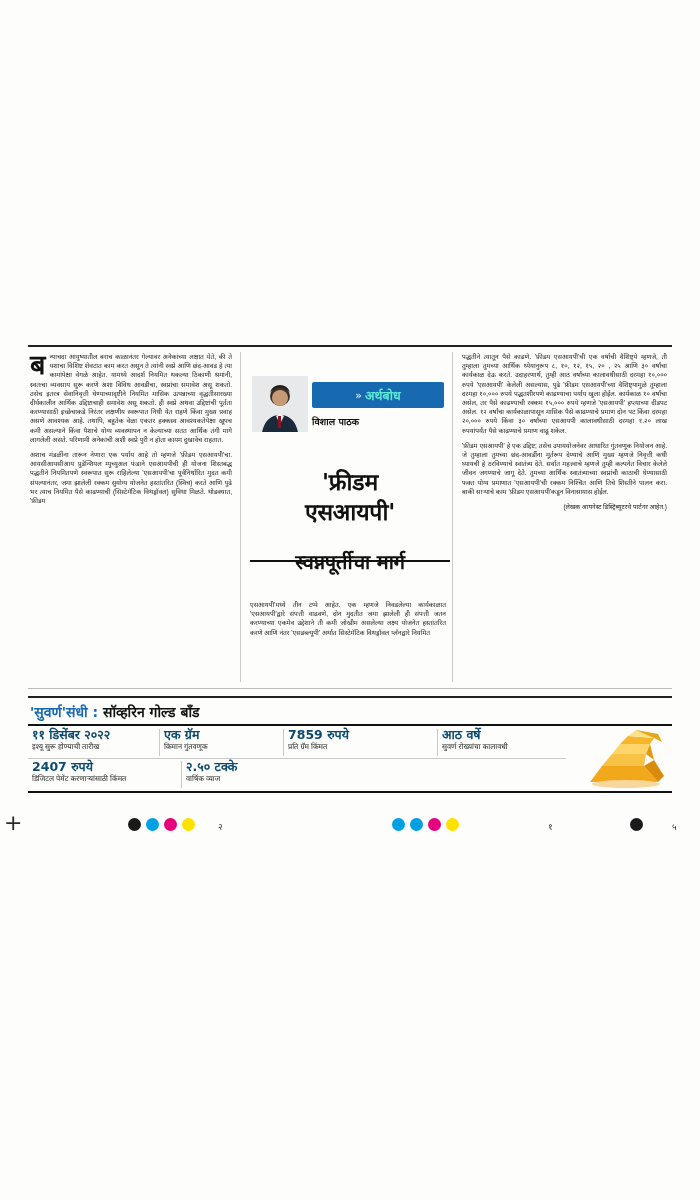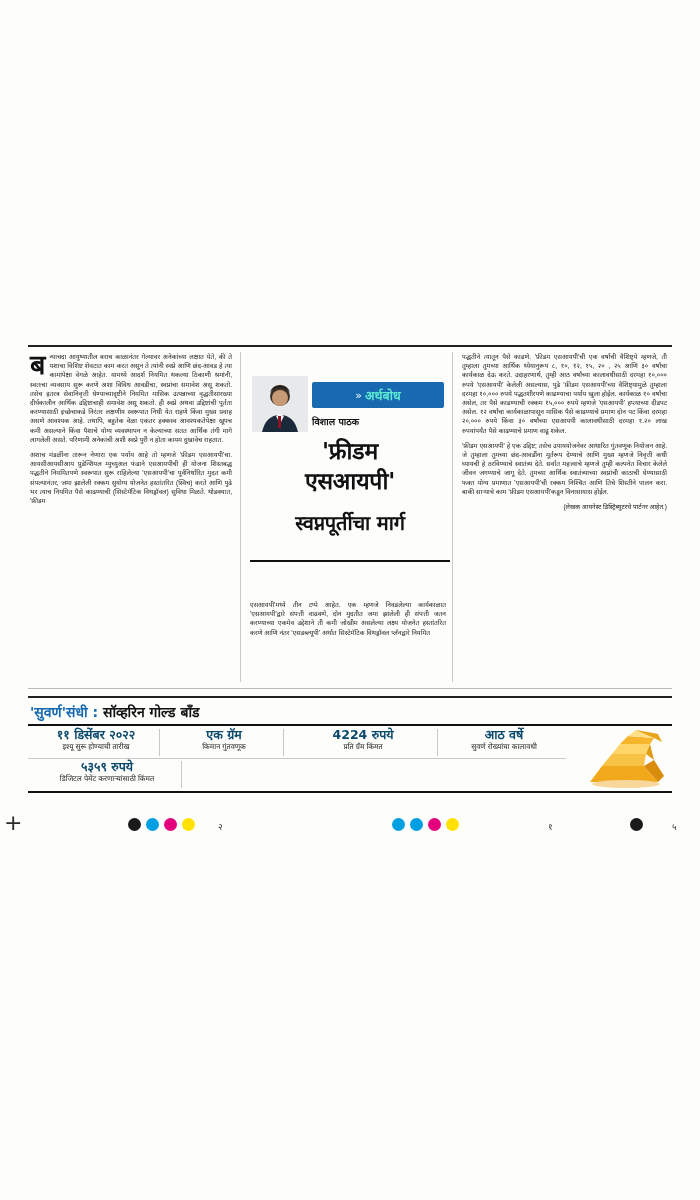"'फ्रीडम" .headline { top: 436px -> 467px }
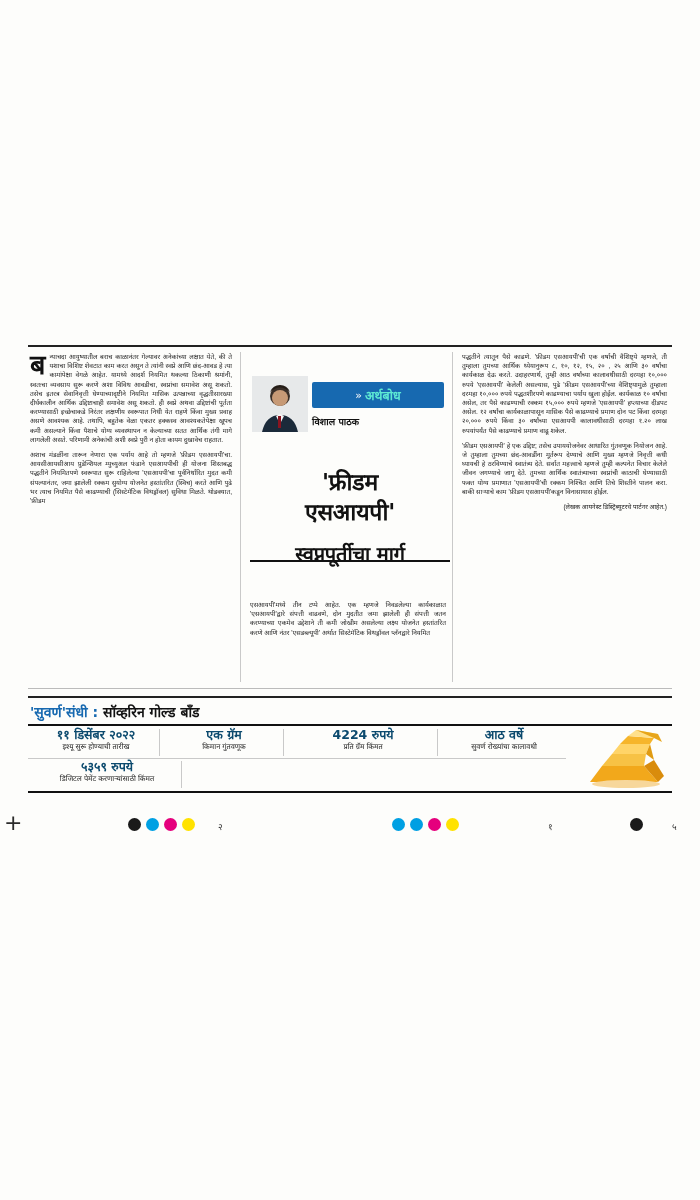"स्वप्नपूर्तीचा मार्ग" .headline .l3 { margin-top: 12px -> 20px }
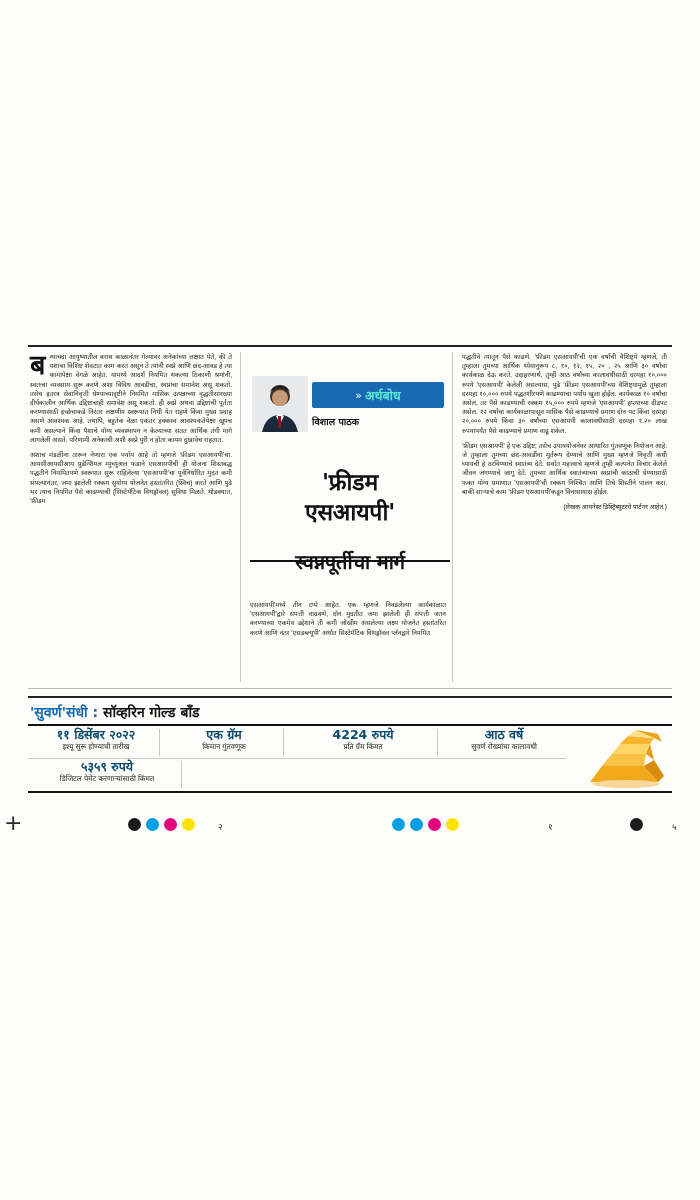"'सुवर्ण'संधी : सॉव्हरिन गोल्ड बाँड" .gold { text-align: center -> none }
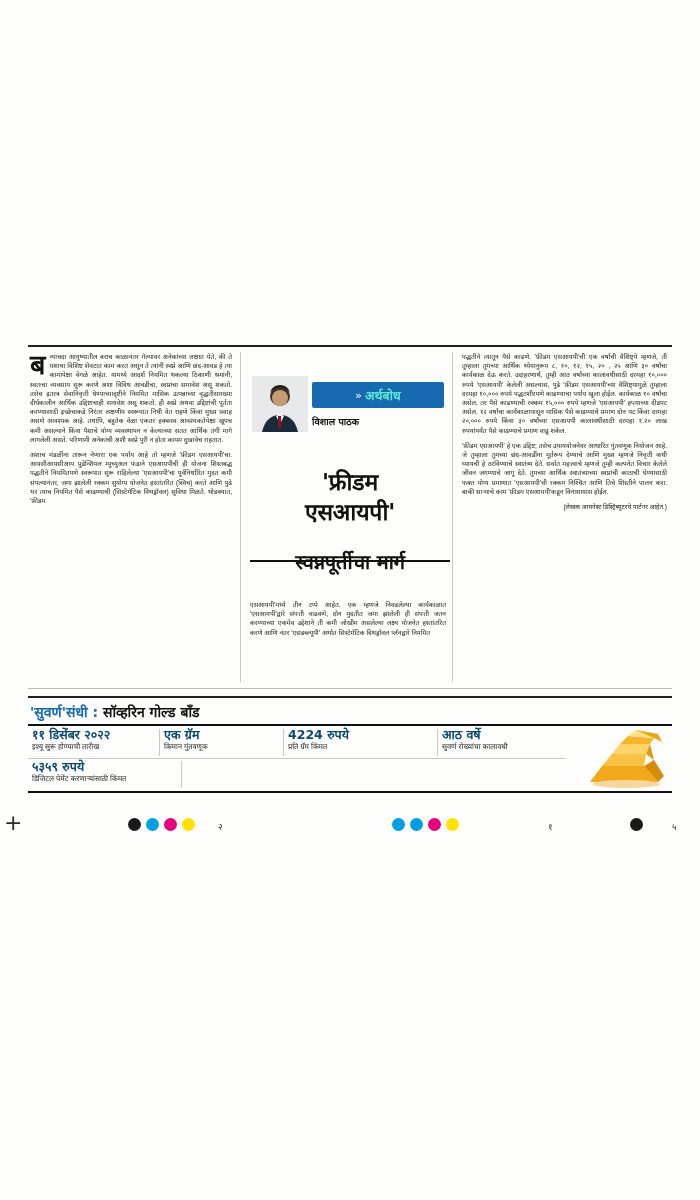"4224 रुपये" div.v { text: 4224 -> 7859 }
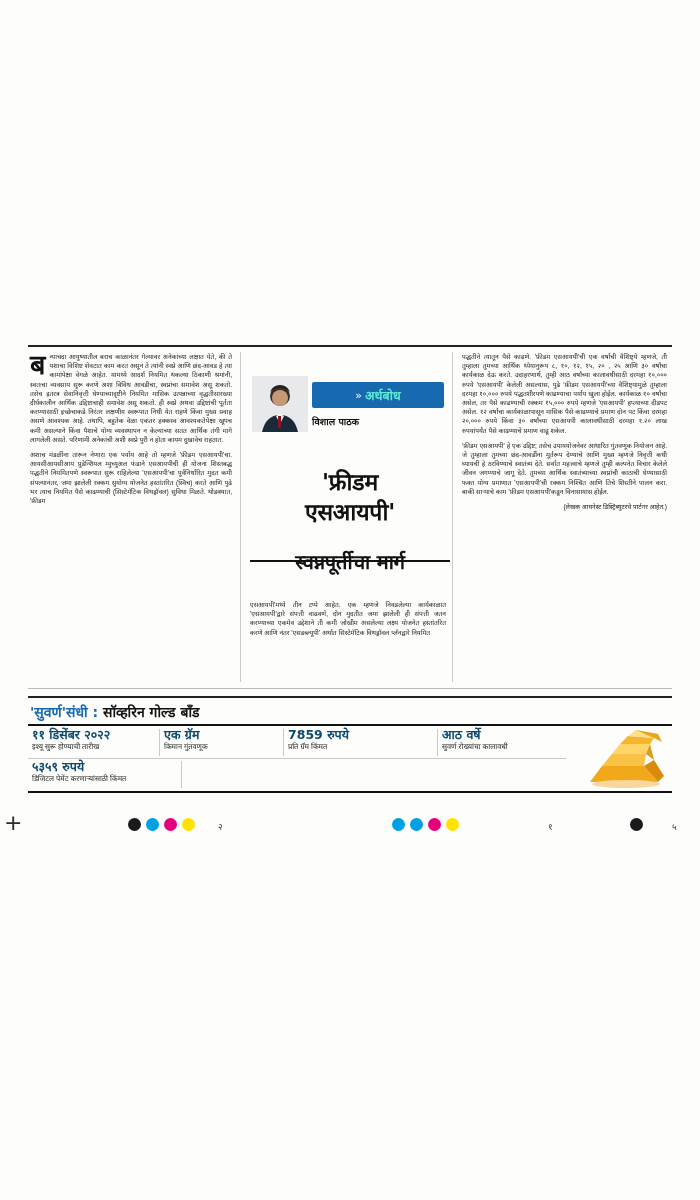"५३५९ रुपये" div.v { text: ५३५९ -> 2407 }
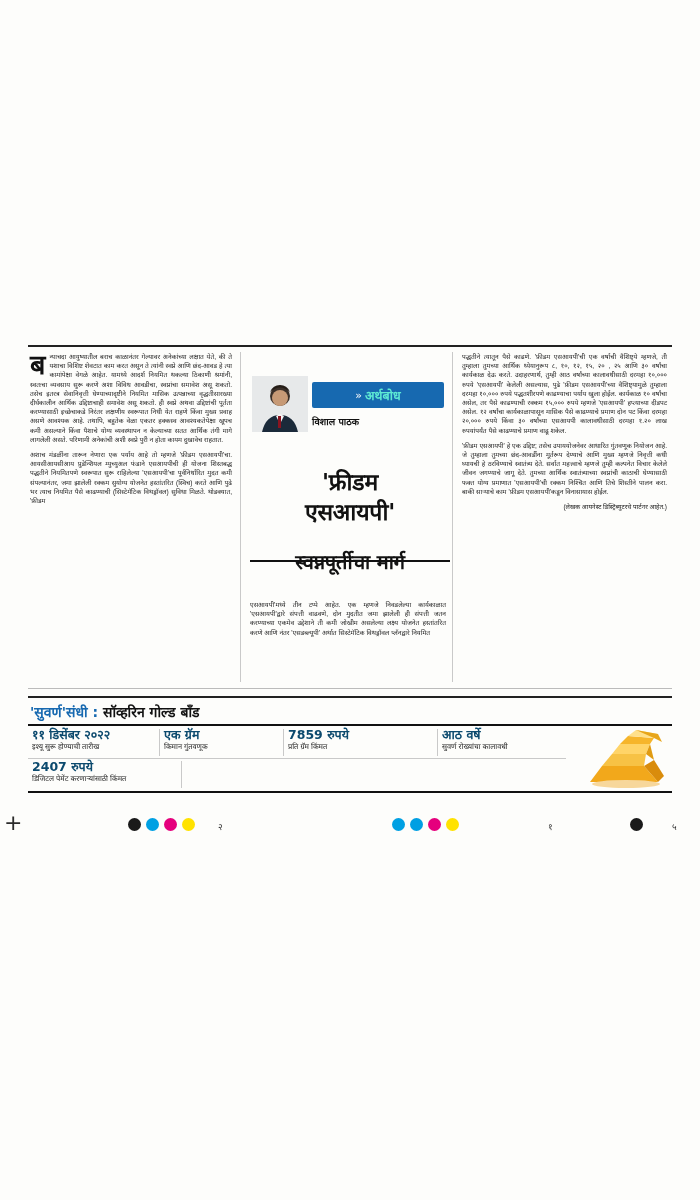"२.५० टक्के" div.gcell { html: none -> <div> <div>२.५० टक्के</div> <div>वार्षिक व्याज</div> </div> }
